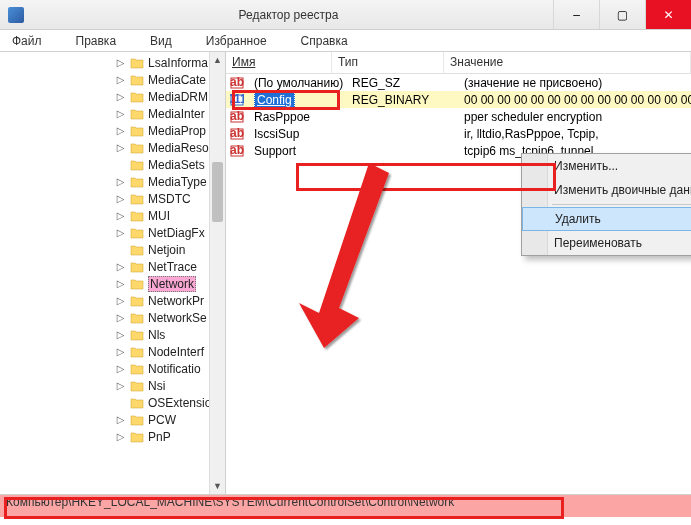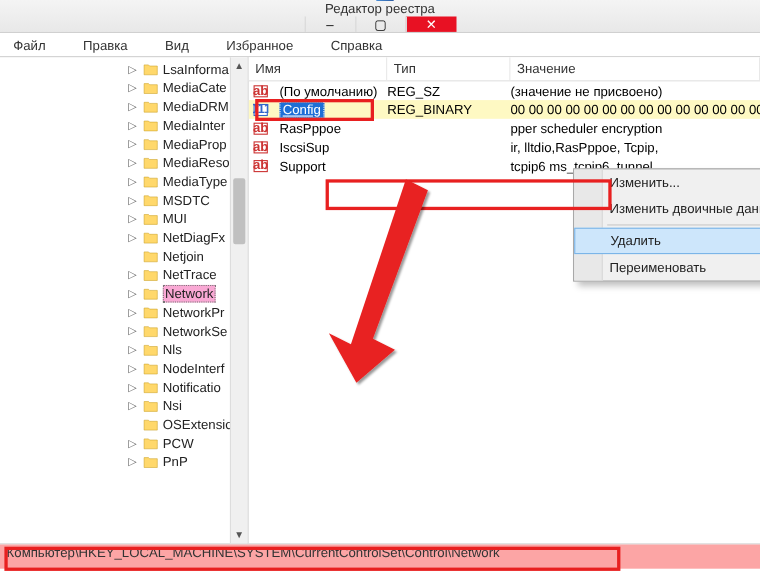"Редактор реестра" .titlebar { flex-direction: column -> none }
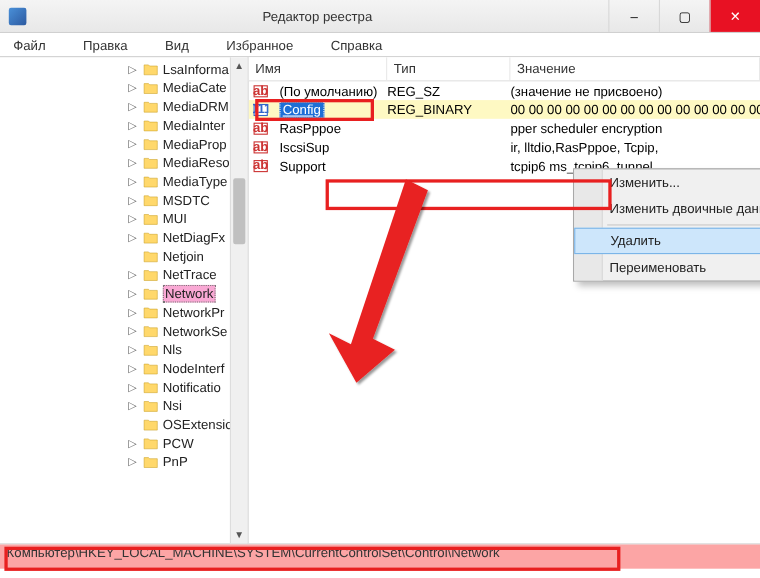"Имя" .col-n { text-decoration: none -> underline; width: 126px -> 106px }
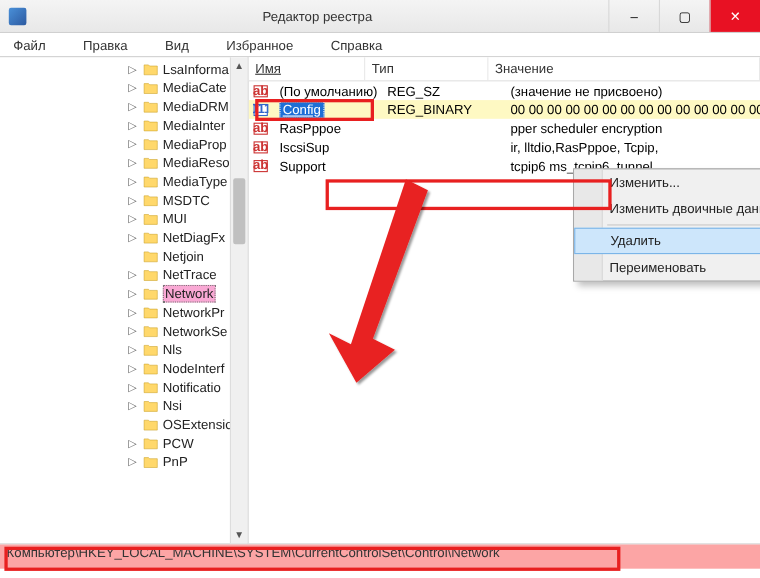"MediaSets" div.tree-item { html: none -> <div> <span></span> <span> <svg> <path></path> </svg> </span> <span>MediaSets</span> </div> }
